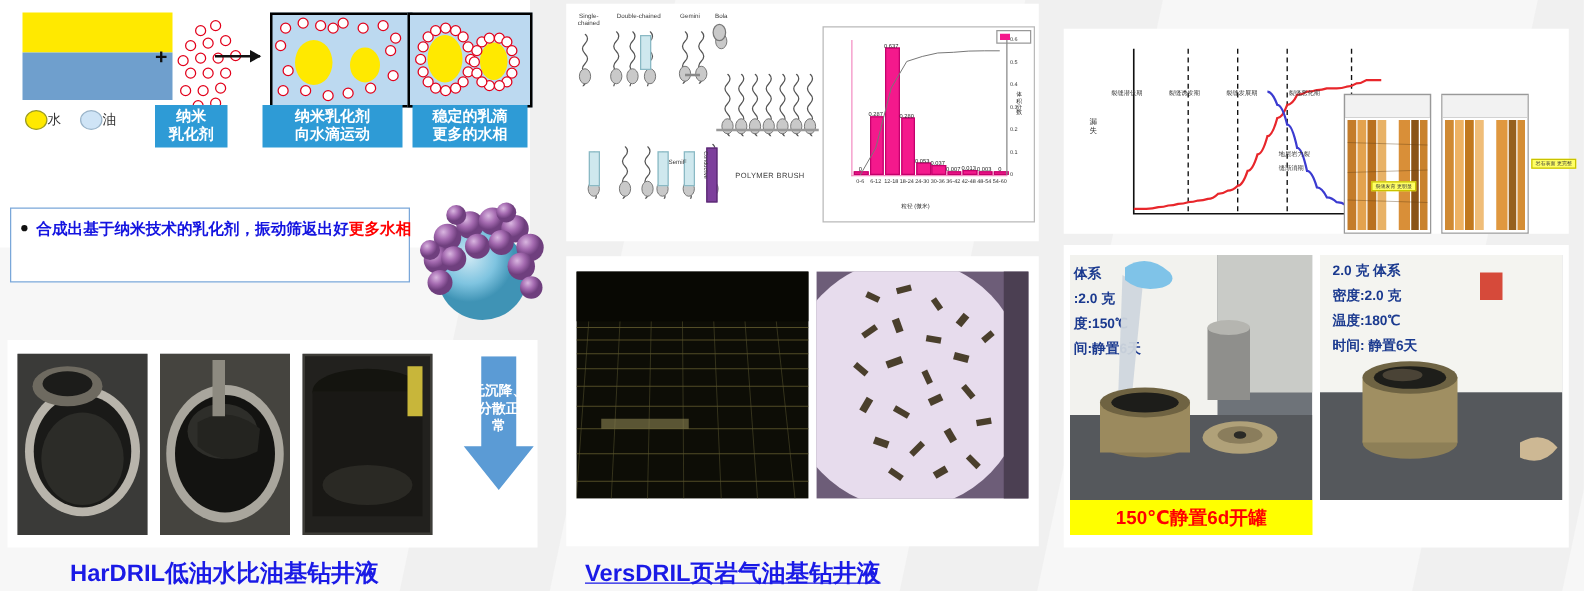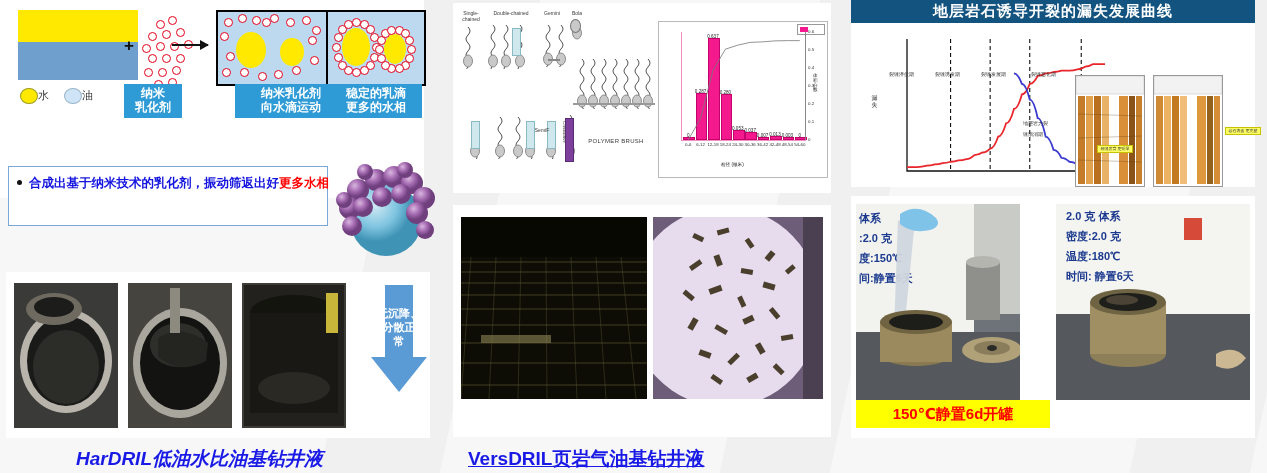"地层岩石诱导开裂的漏失发展曲线" div.banner { html: <div>地层岩石诱导开裂的漏失发展曲线</div> -> none }
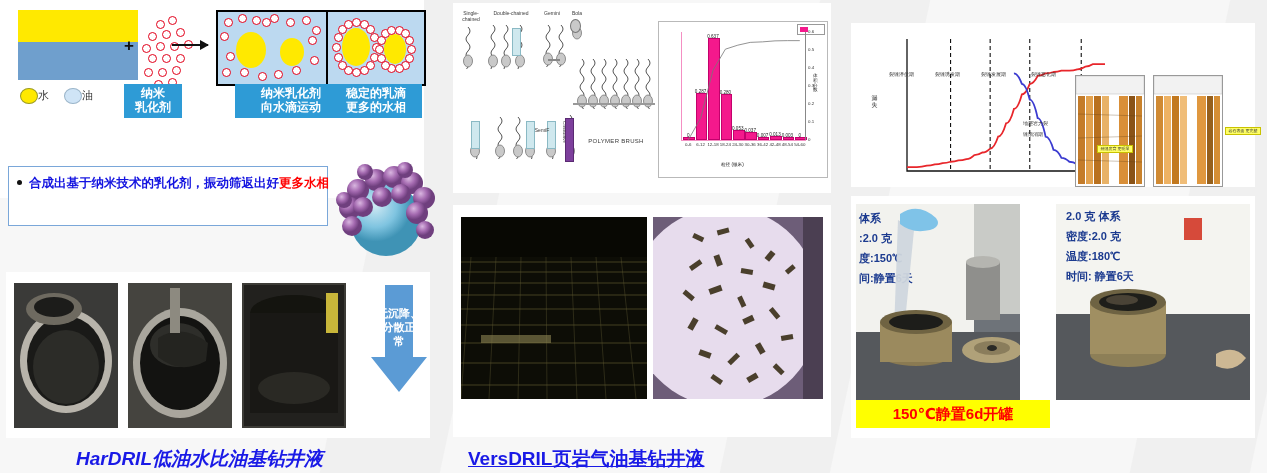"纳米乳化剂" div.lbl-blue { margin-left: 25px -> none }
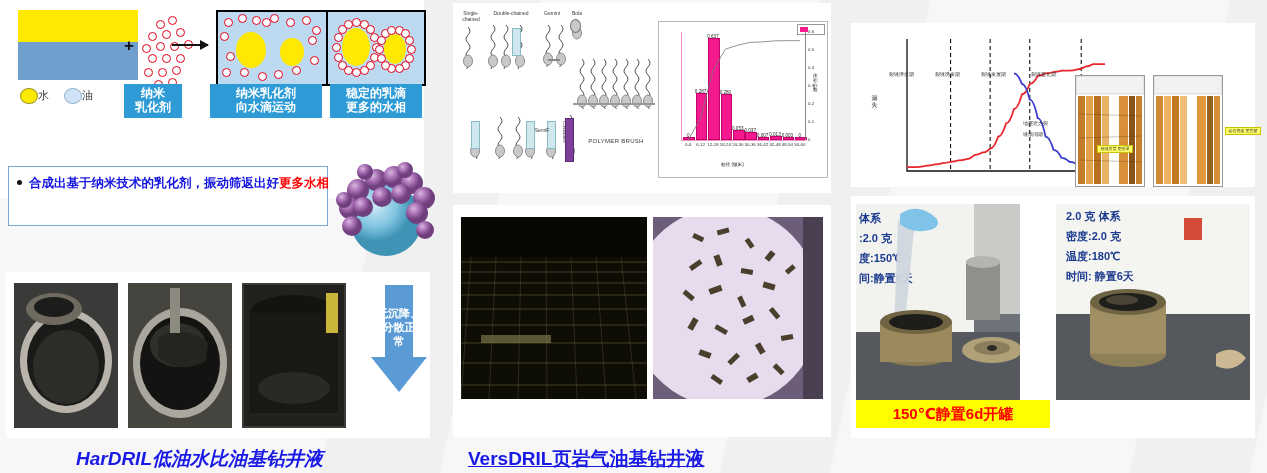"体系" div.rphoto { width: 164px -> 194px }
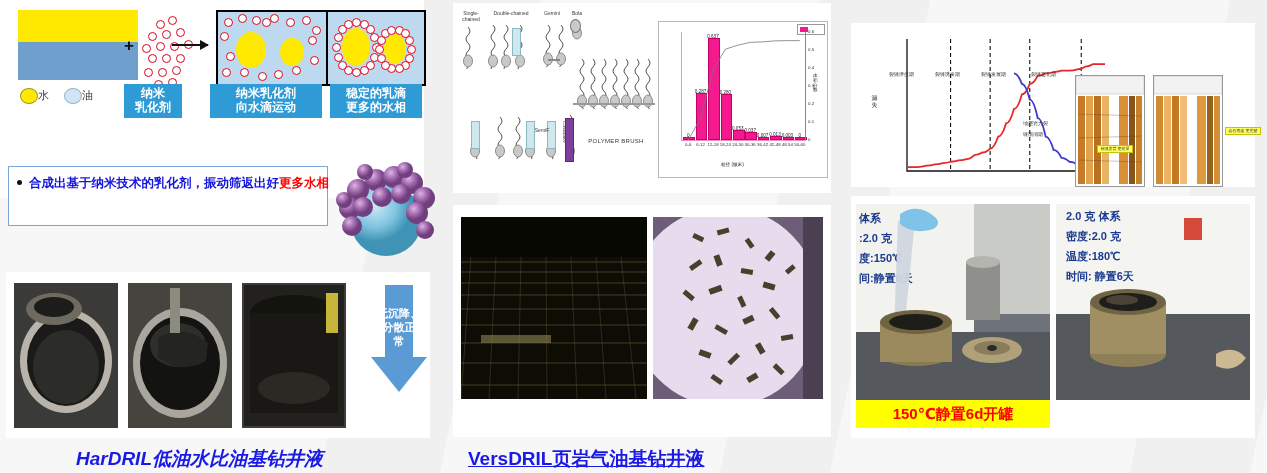"HarDRIL低油水比油基钻井液" div.footTitle { font-style: italic -> none; left: 76px -> 56px }
